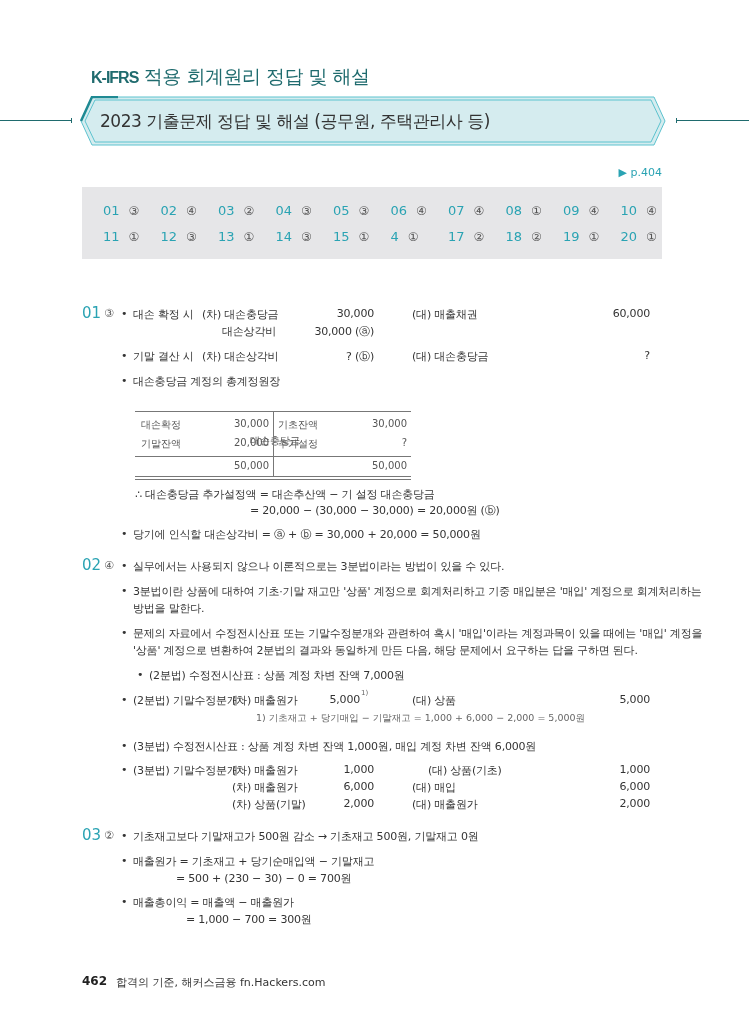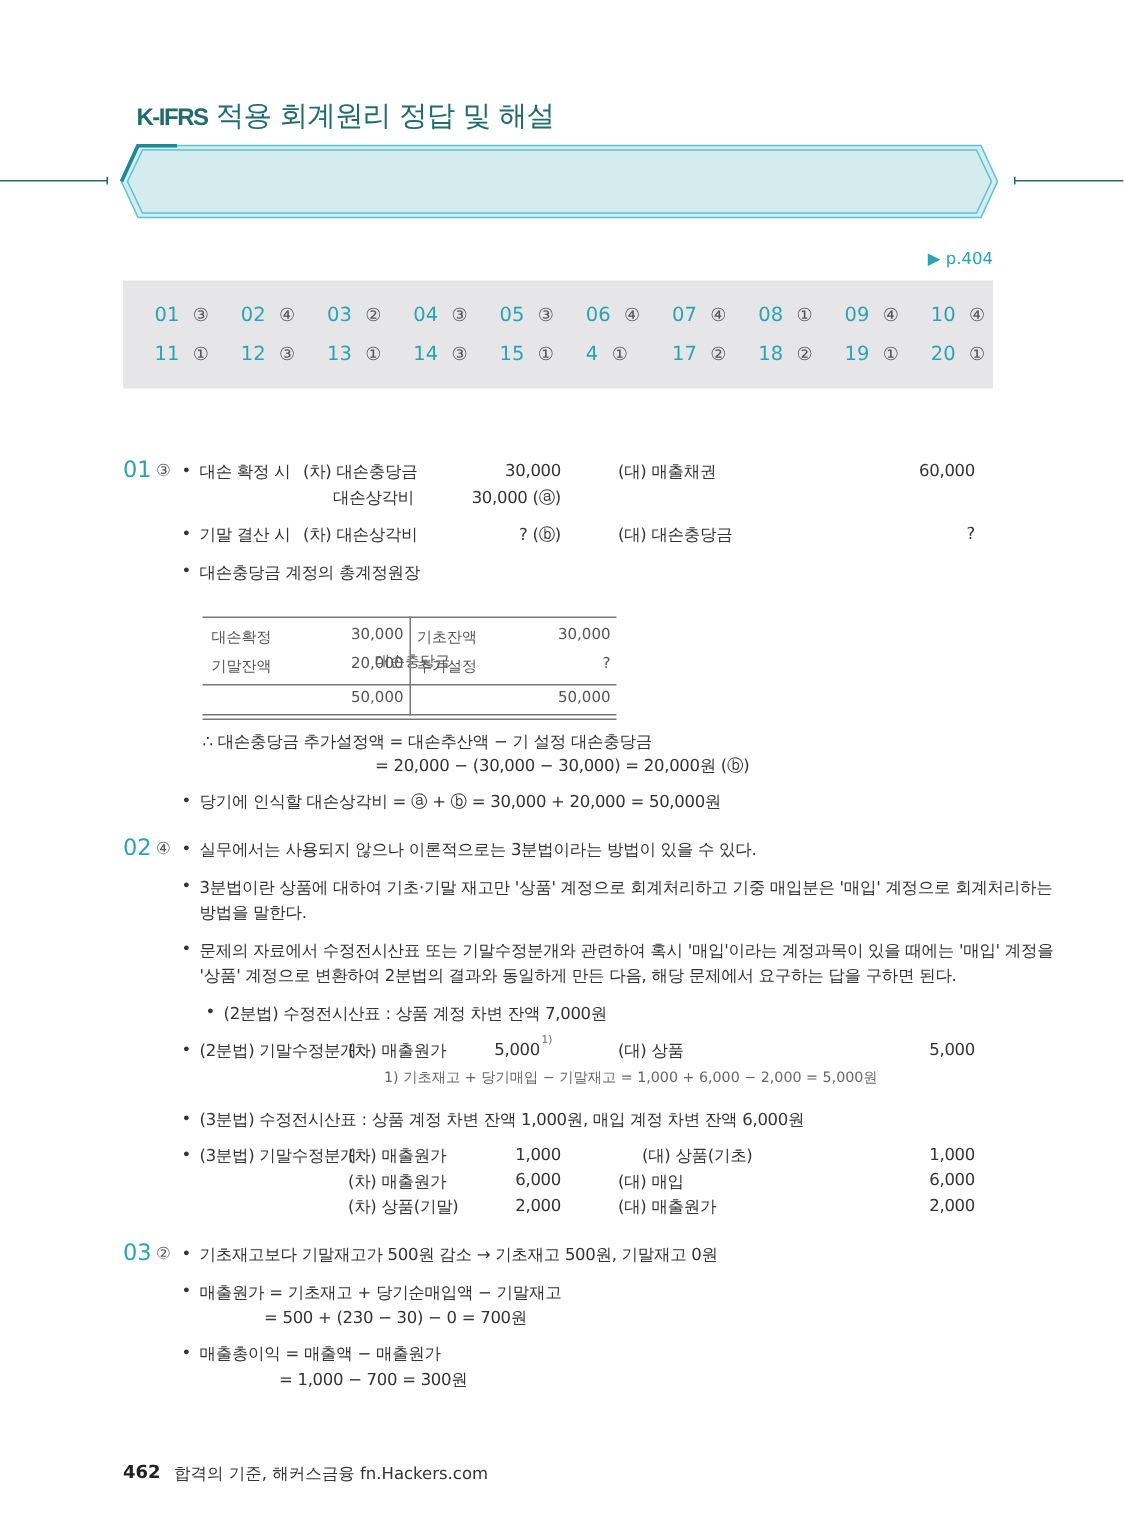"2023 기출문제 정답 및 해설" div.banner-text { html: none -> <div>2023 기출문제 정답 및 해설 (공무원, 주택관리사 등)</div> }
